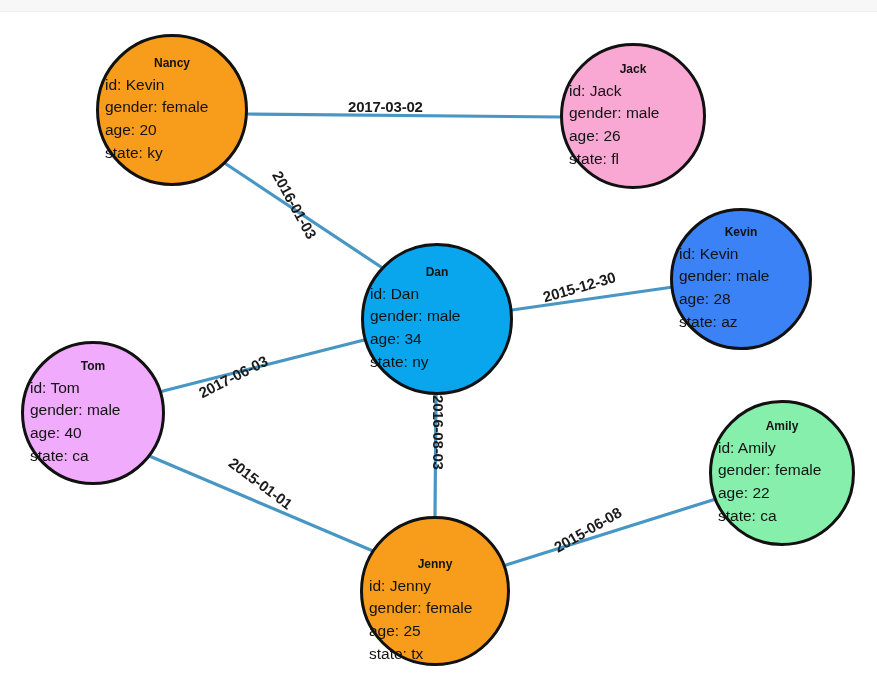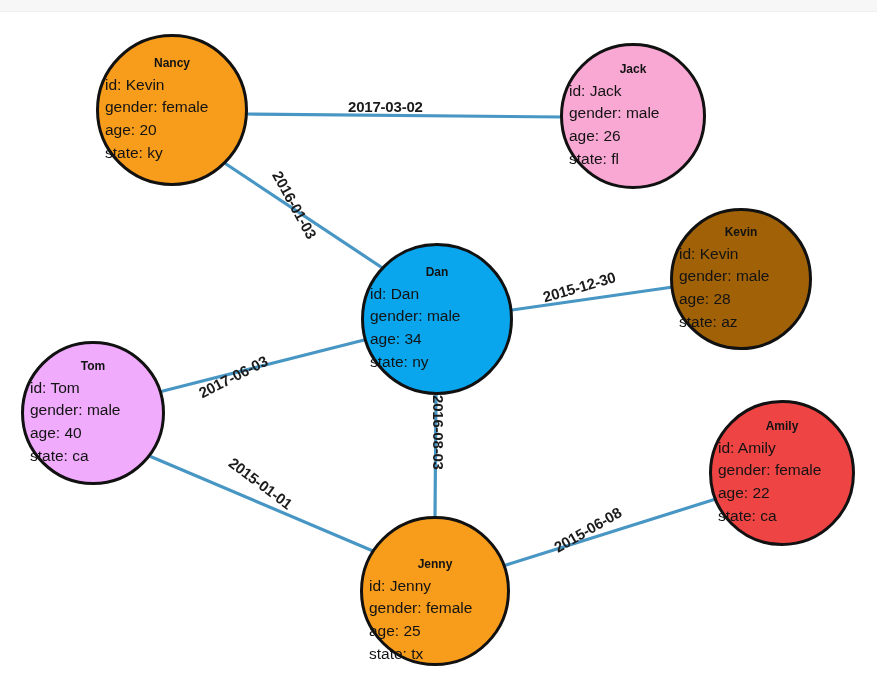"Kevin" div.node { background: #a16207 -> #3b82f6 }
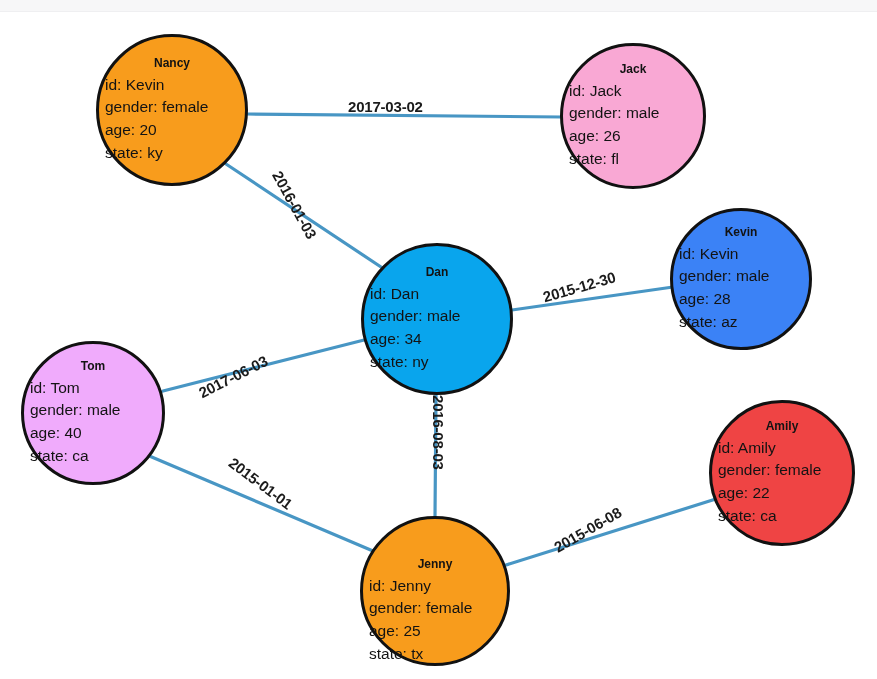"Amily" div.node { background: #ef4444 -> #86efac }
